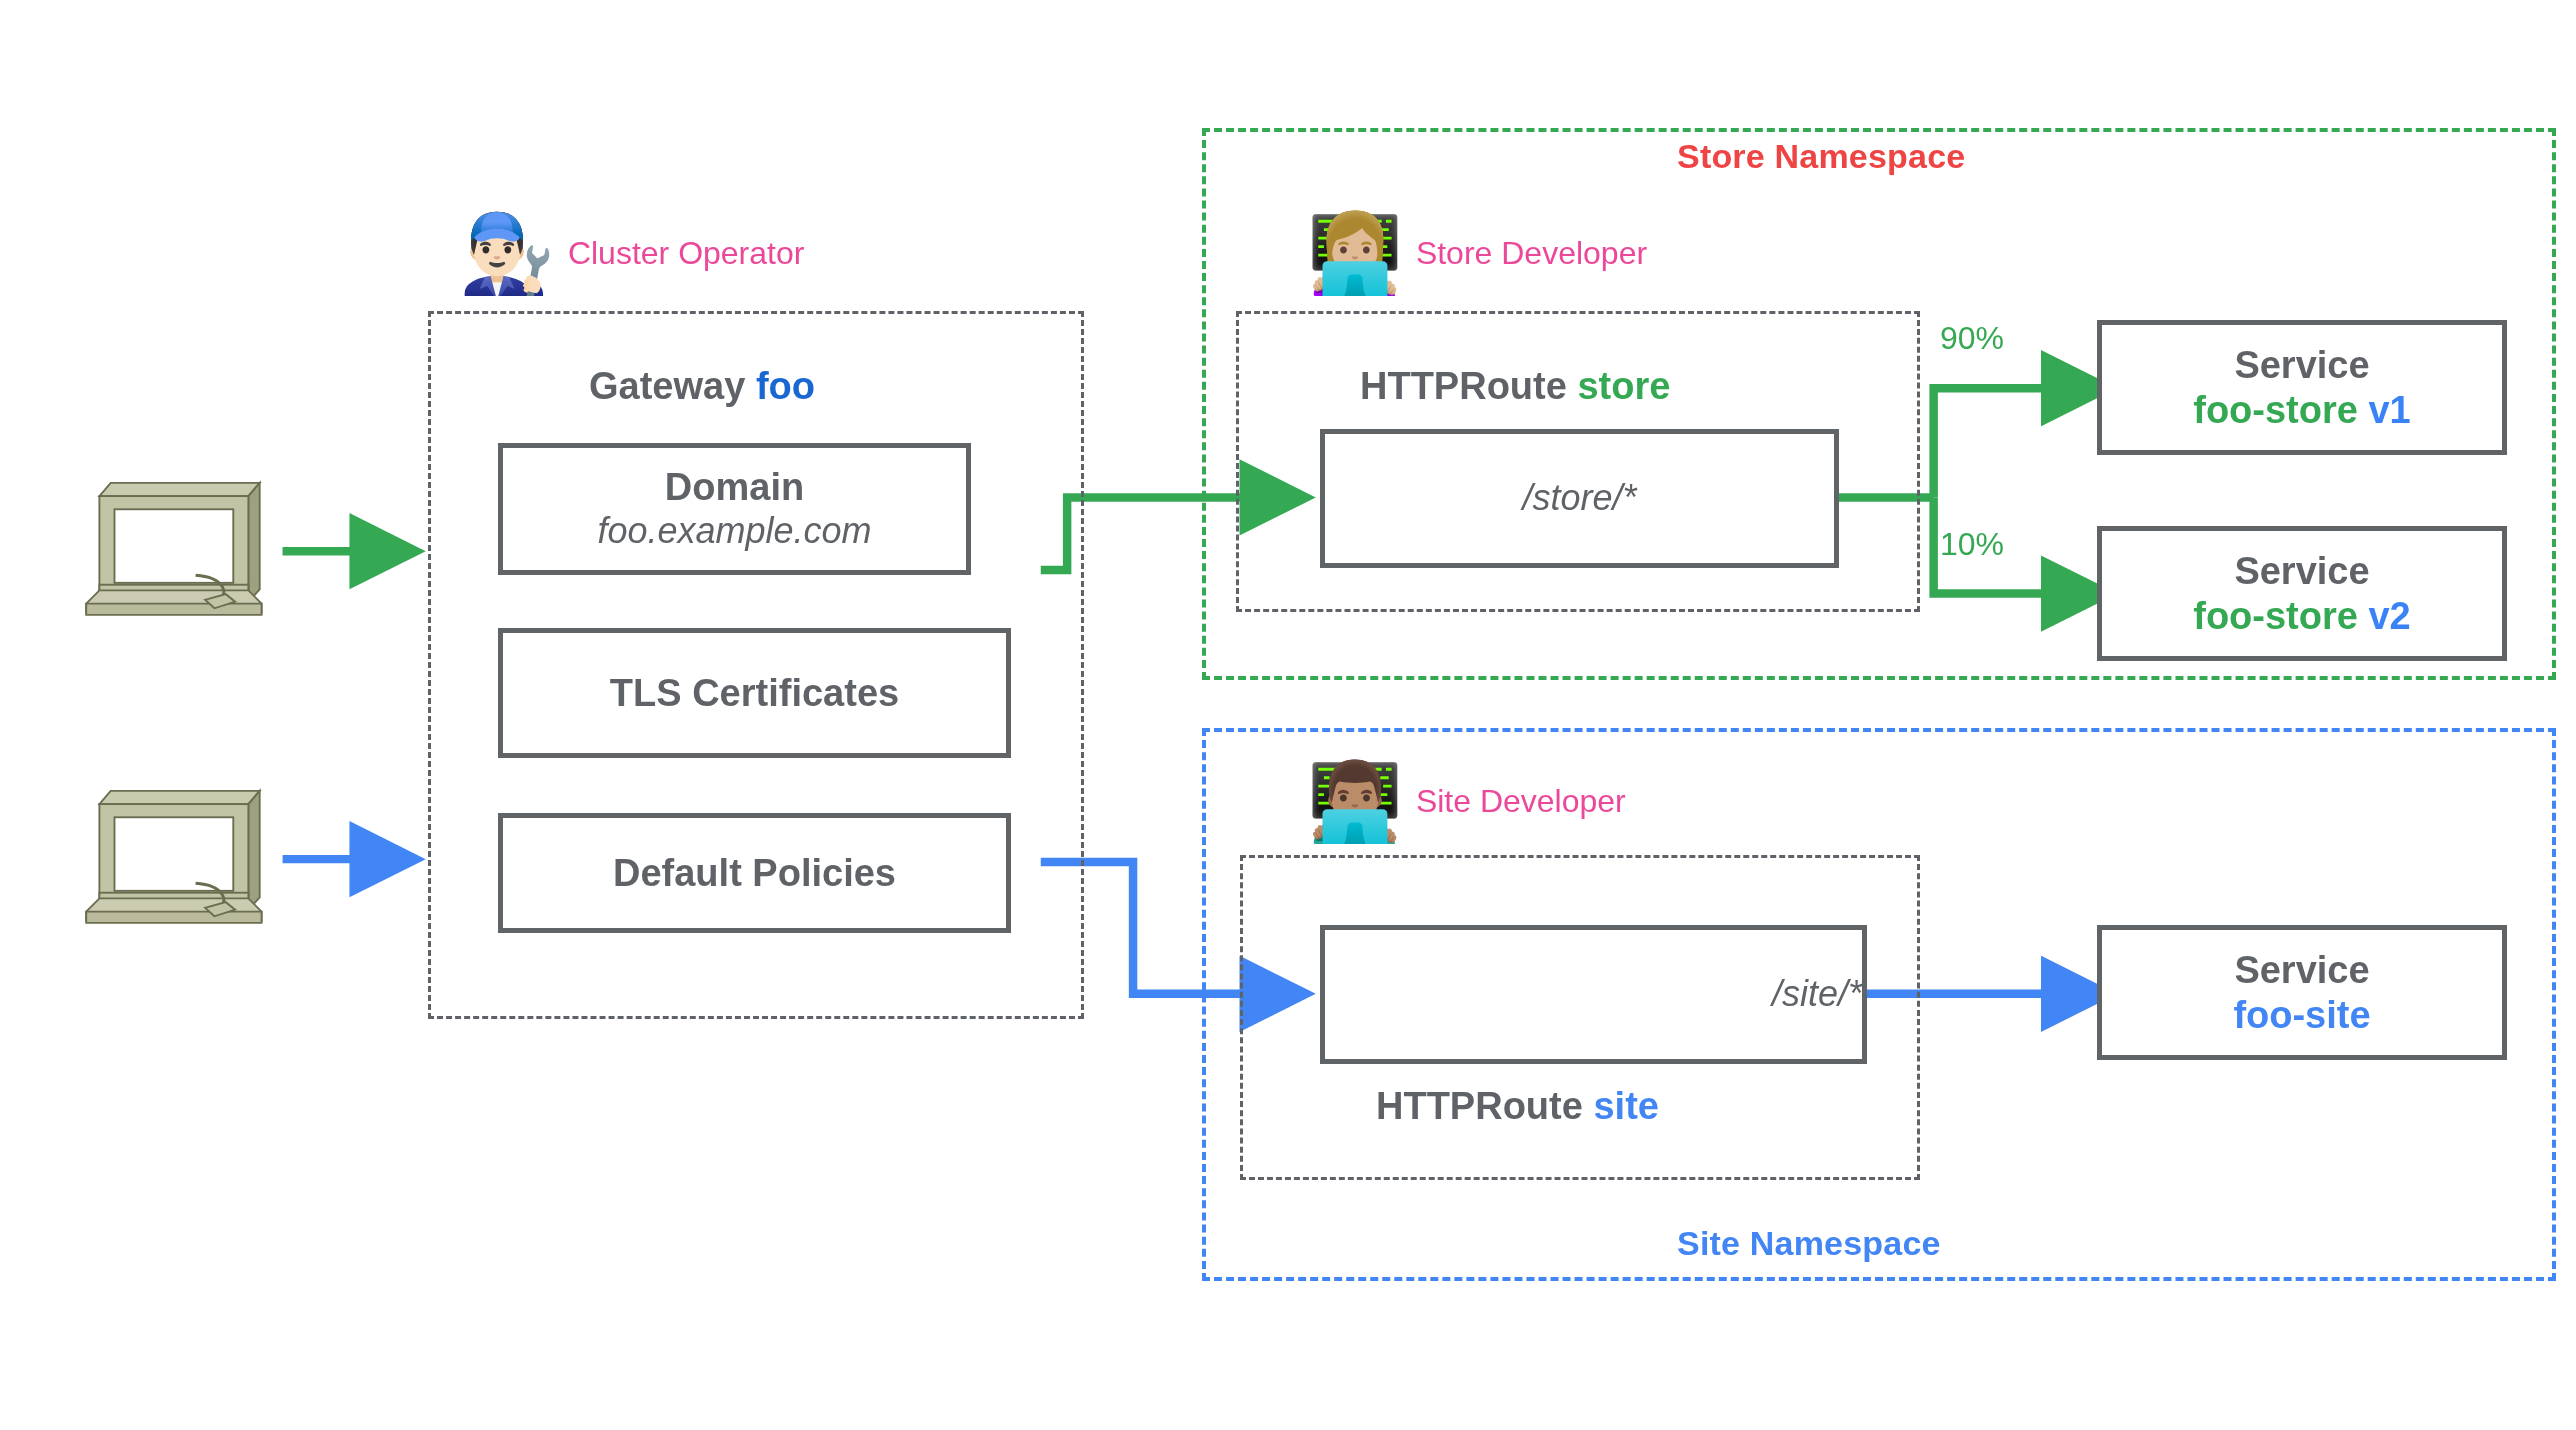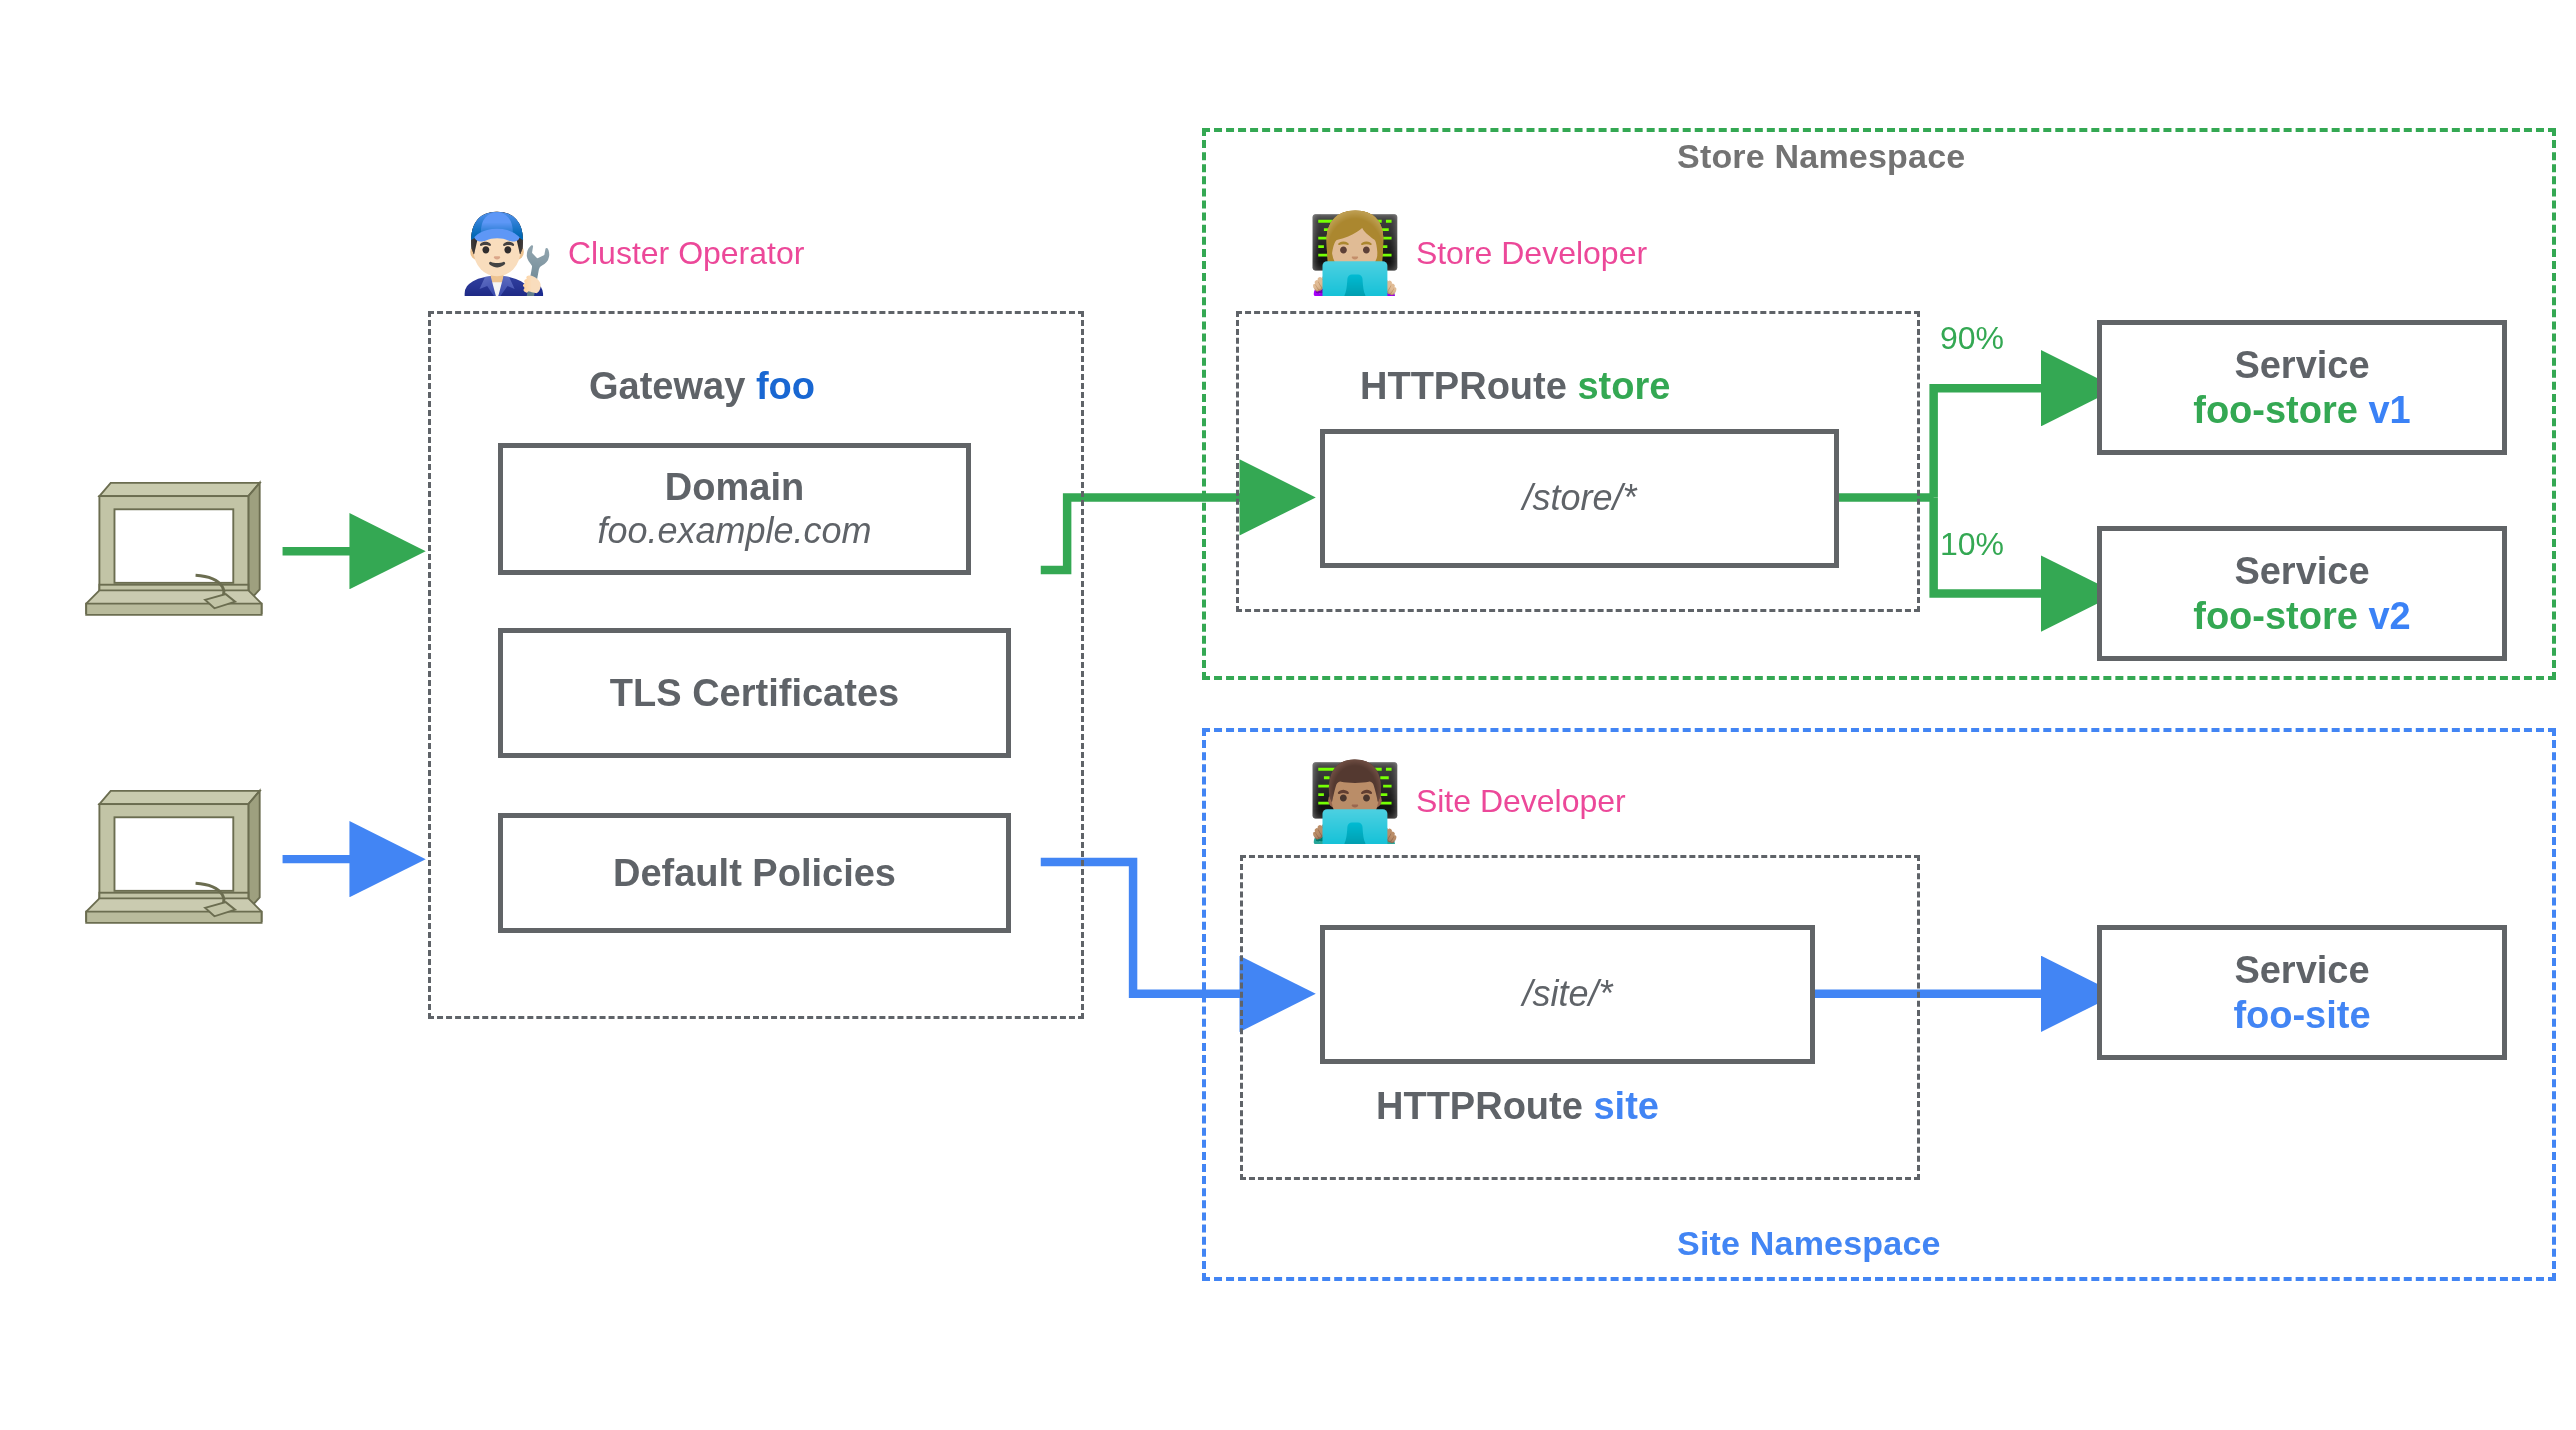"Store Namespace" .ns-label.store { color: #737373 -> #ef4444 }
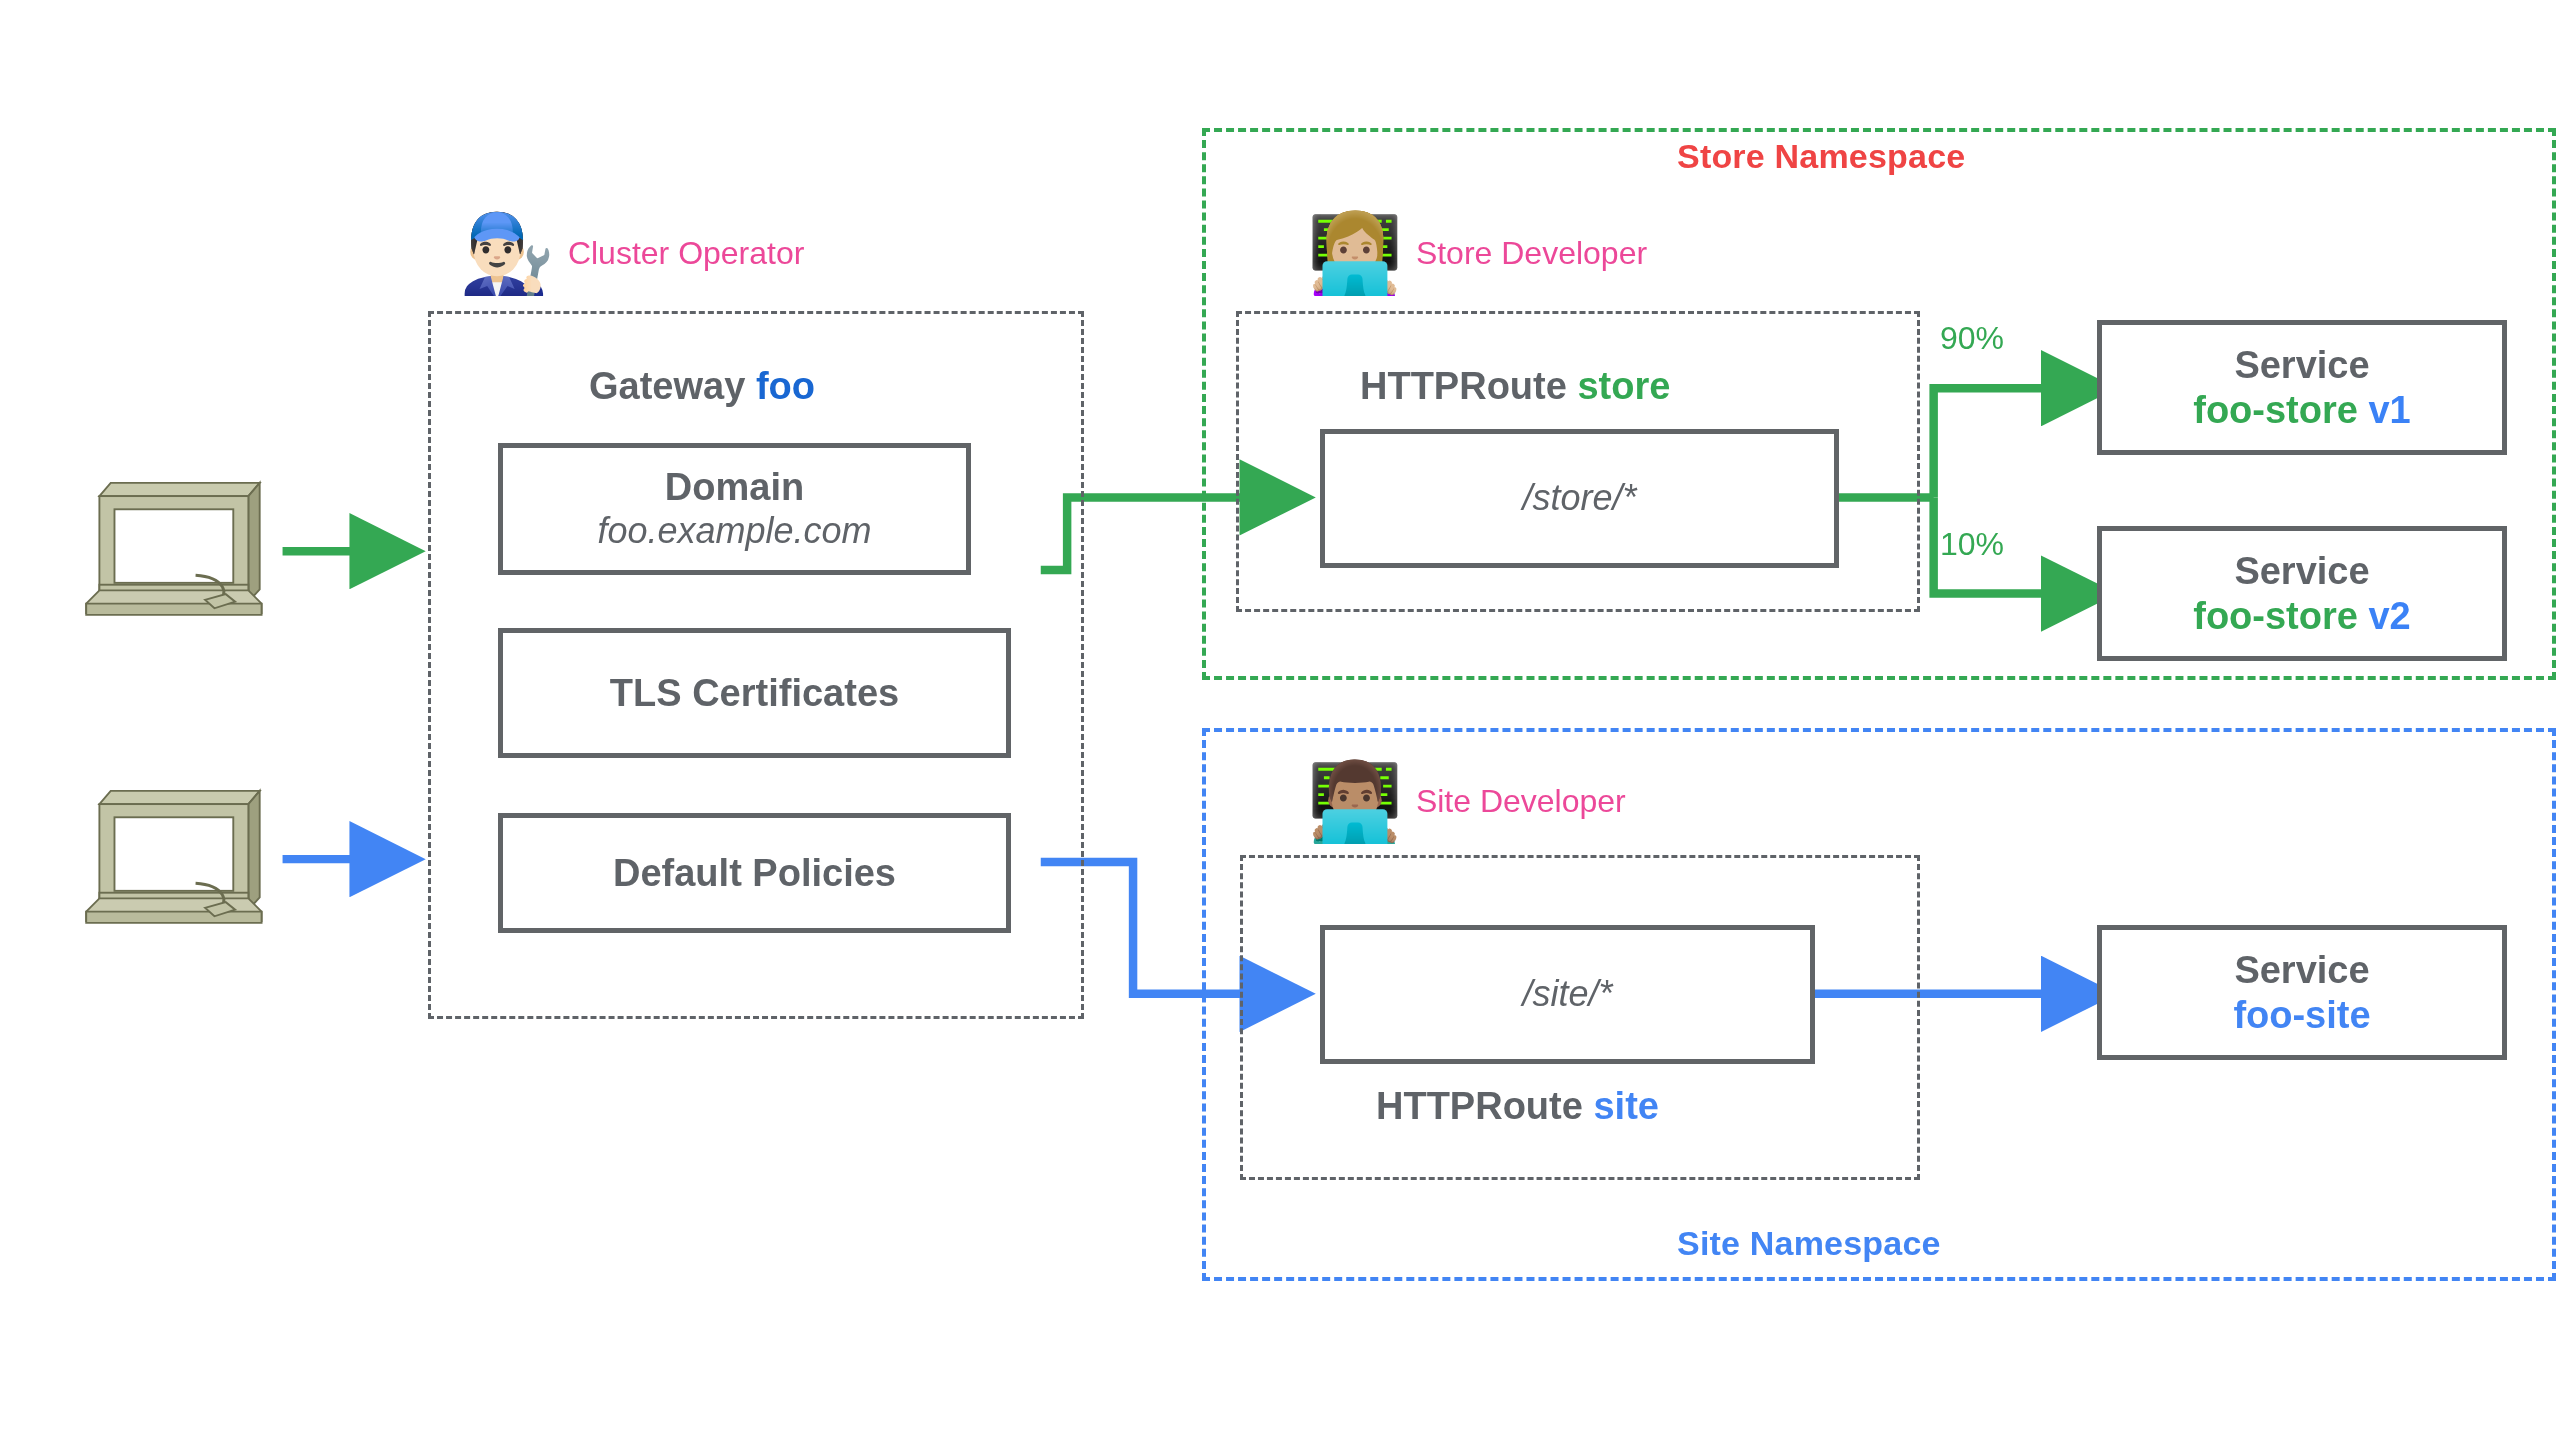"/site/*" div.abs { align-items: none -> flex-end; width: 495px -> 547px }
